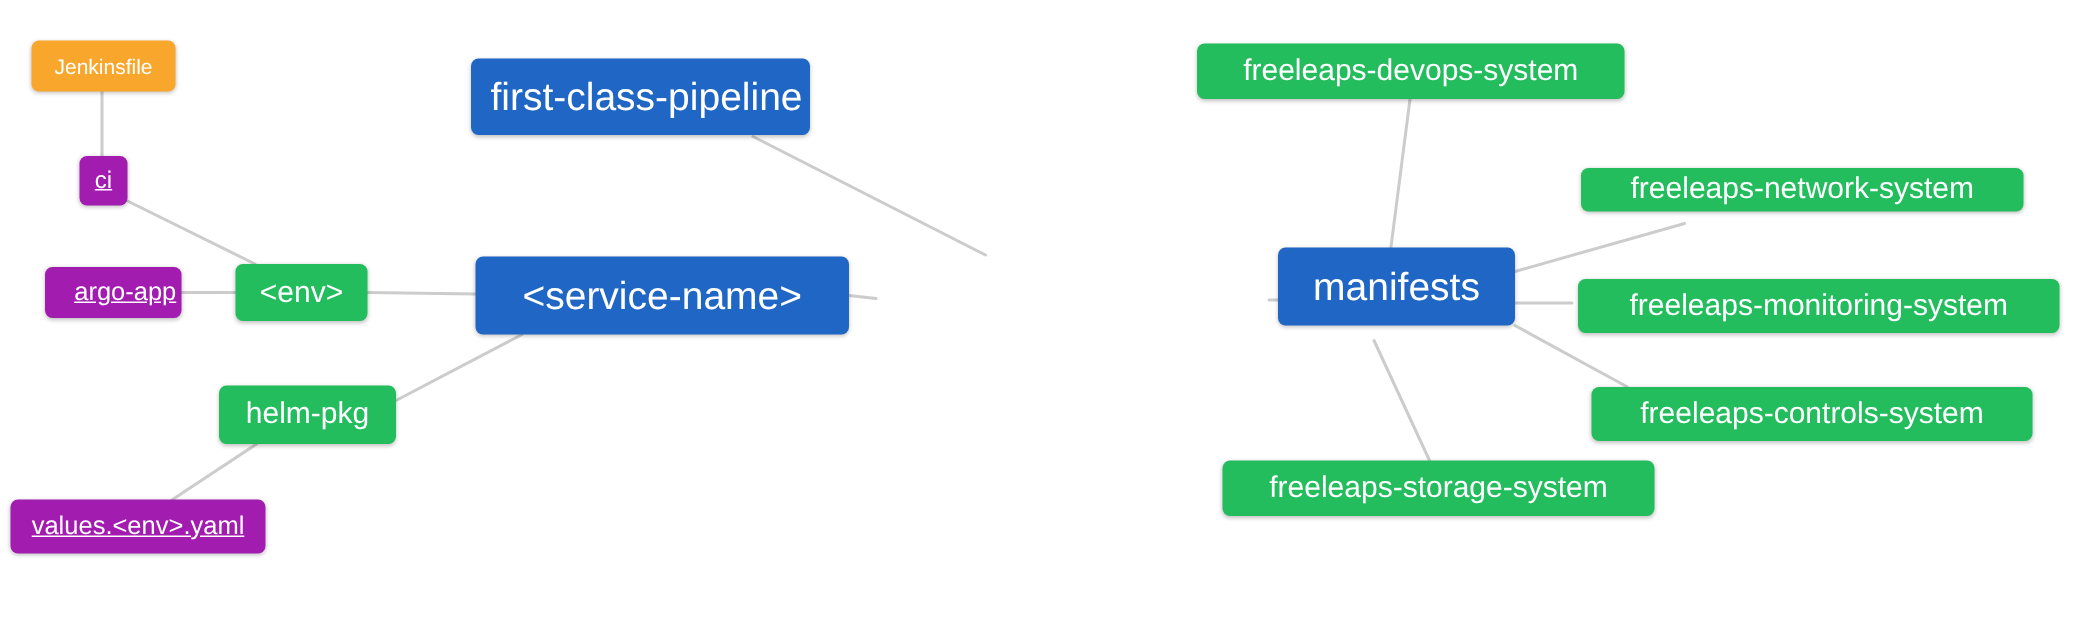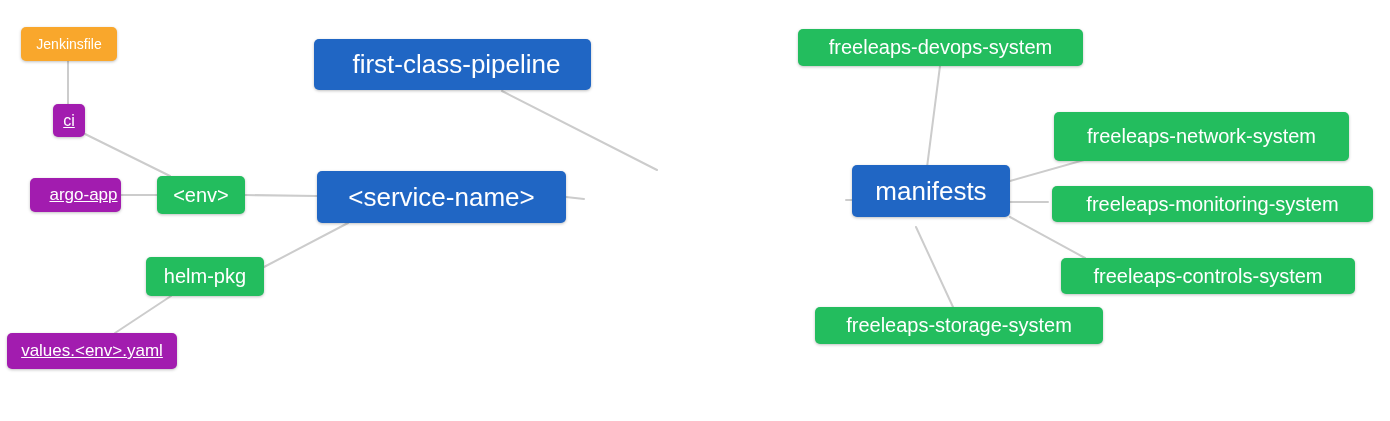"first-class-pipeline" div.node { width: 277px -> 226px }
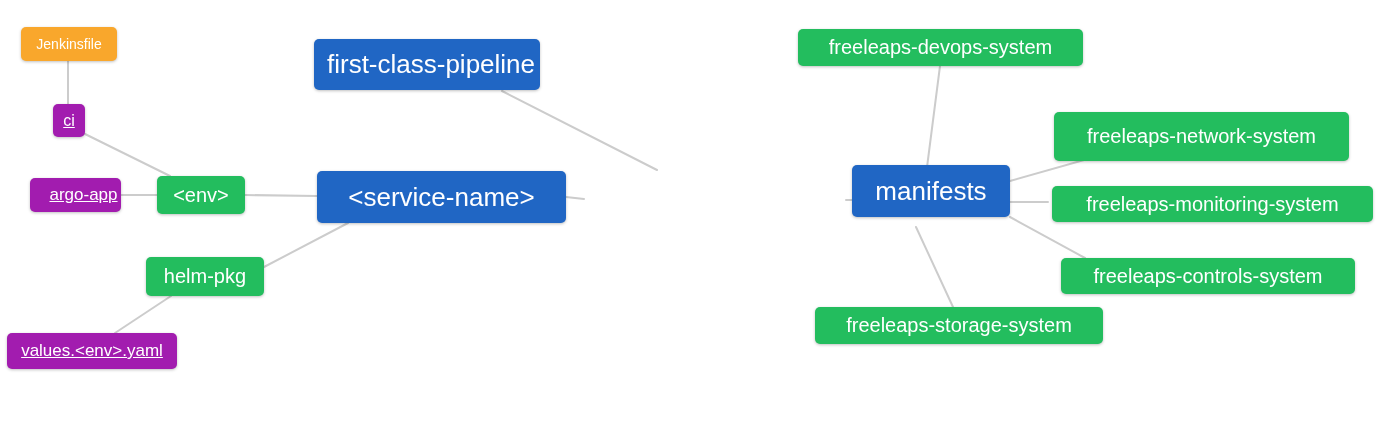"freeleaps-network-system" div.node { height: 49px -> 29px }
